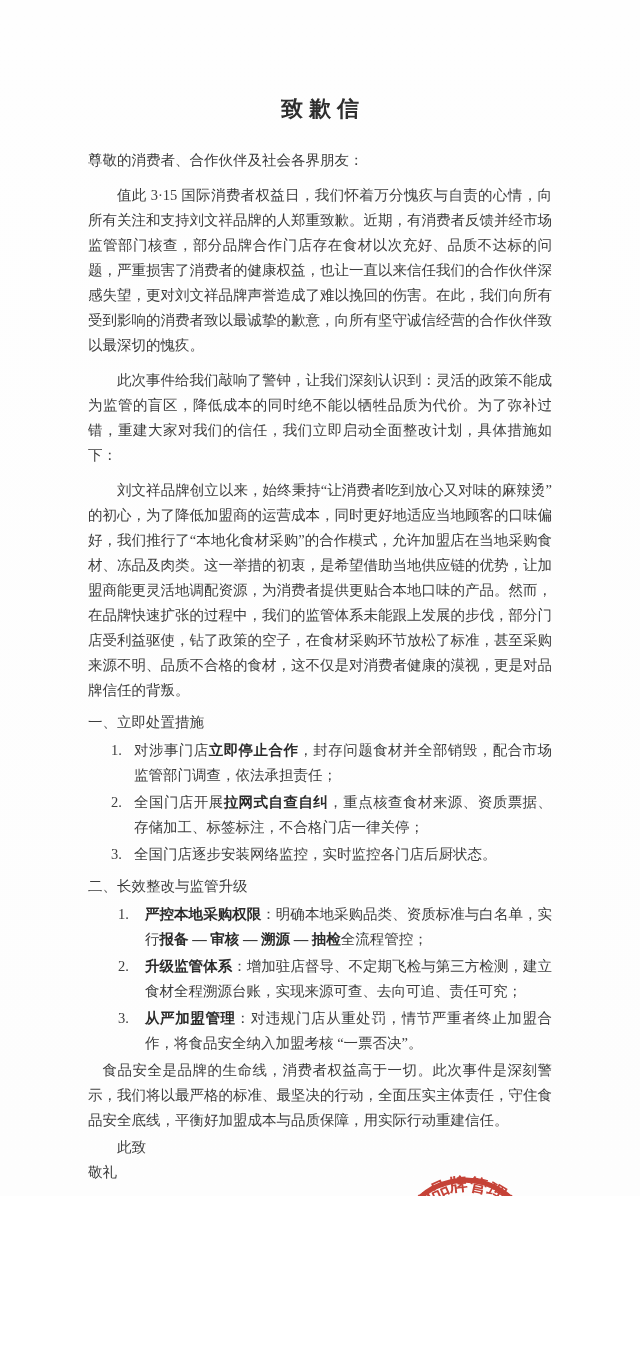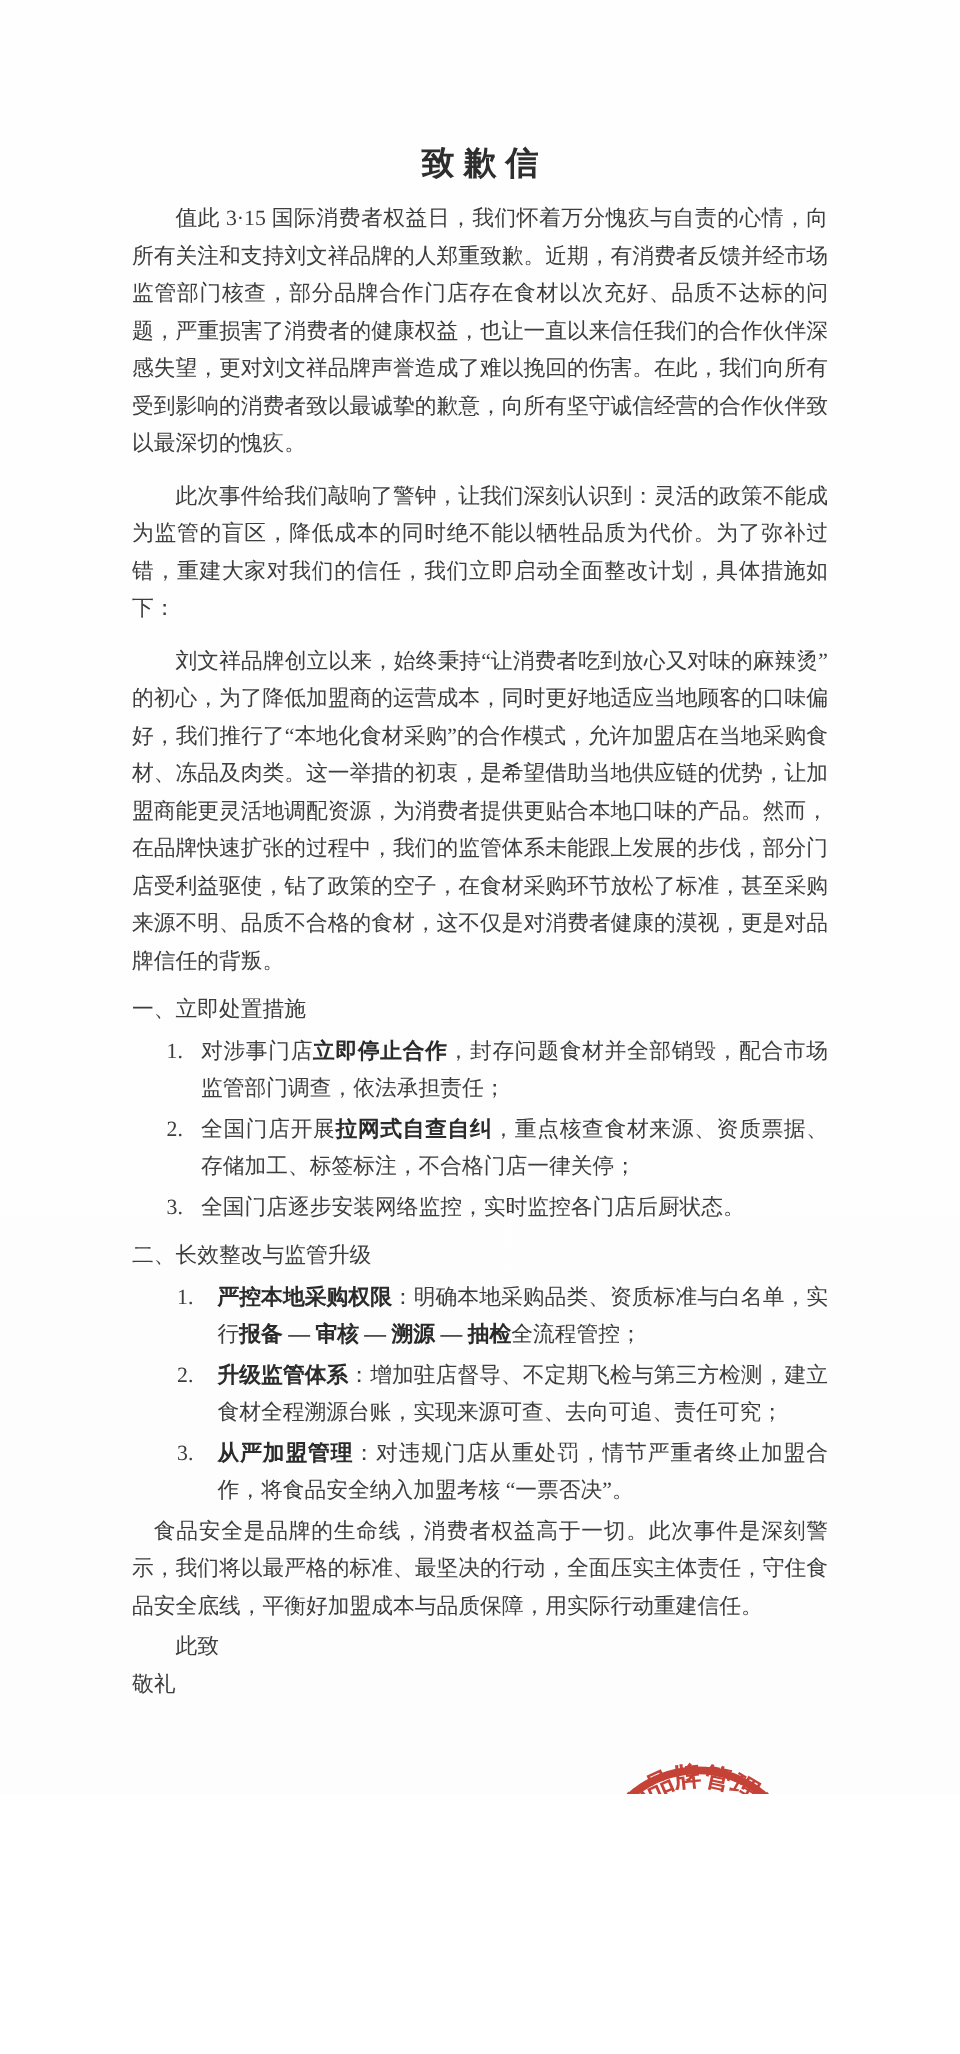"尊敬的消费者、合作伙伴及社会各界朋友：" p.salutation { html: none -> <p>尊敬的消费者、合作伙伴及社会各界朋友：</p> }
